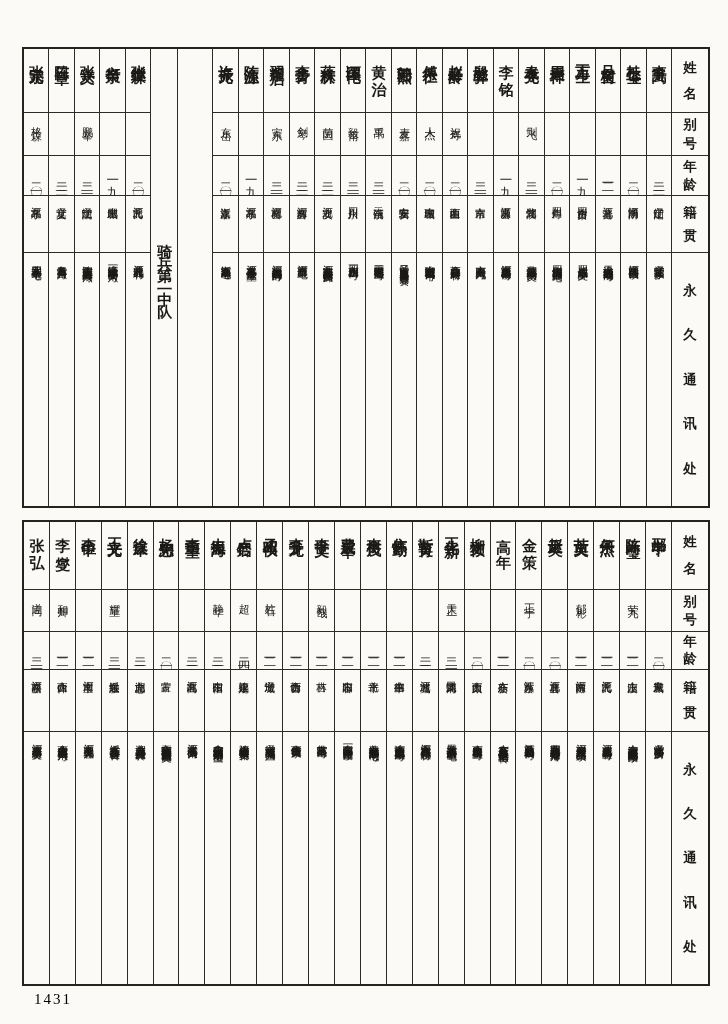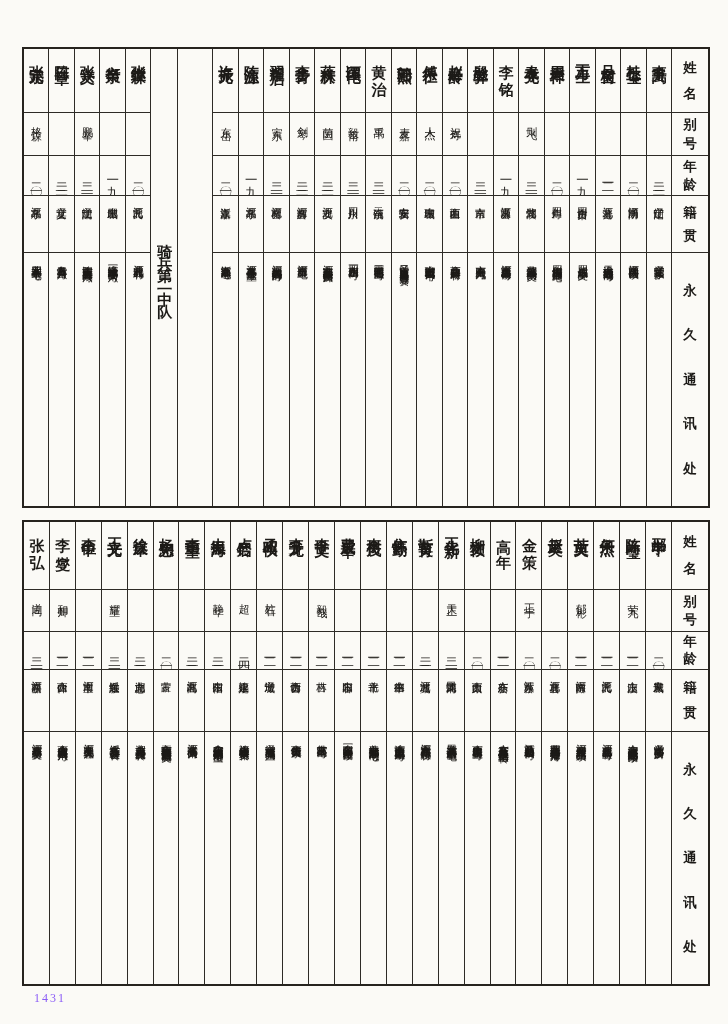"1431" .page-number { color: #8b5cf6 -> #000000; font-size: 12px -> 15px }
